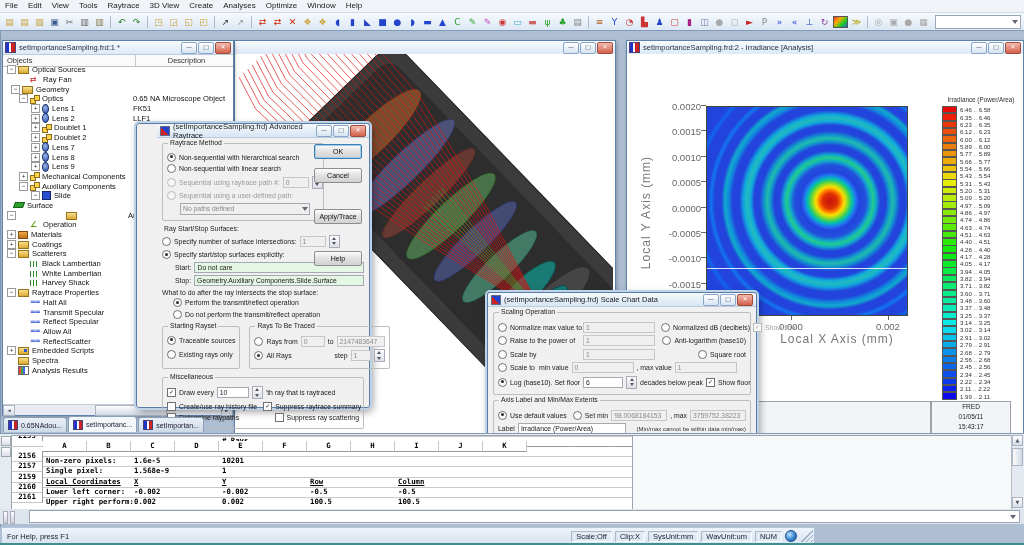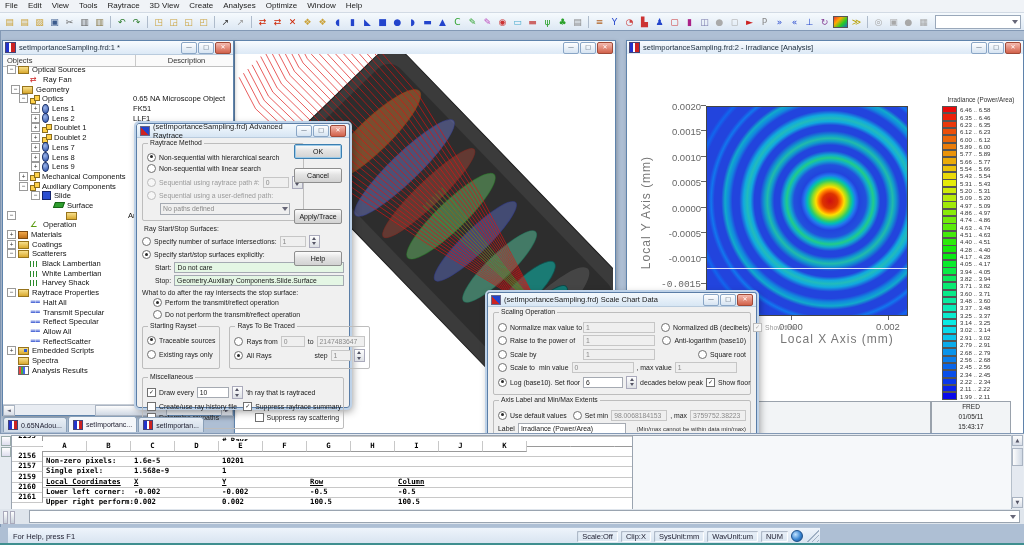"(setImportanceSampling.frd) Advanced" div.dlg { padding-left: none -> 20px }
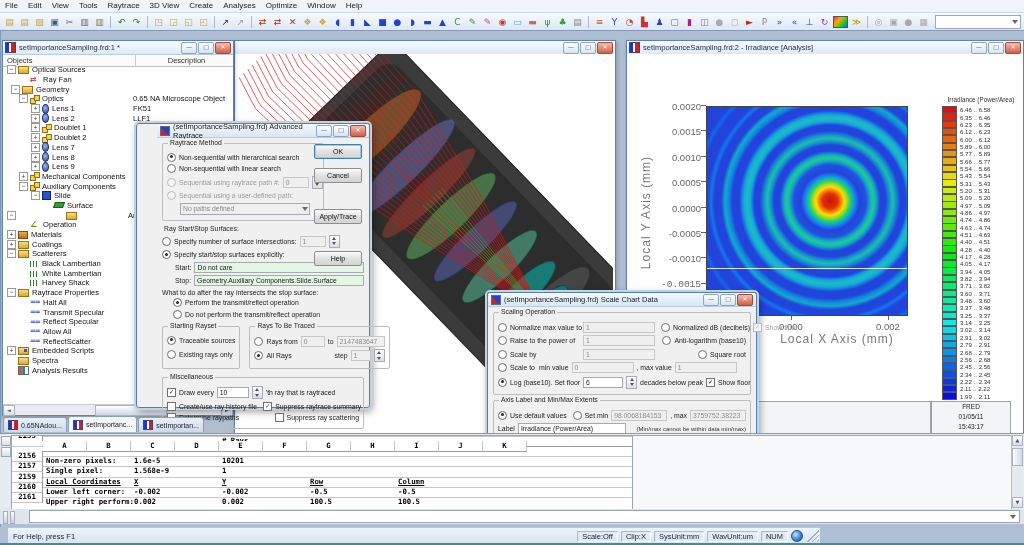"Surface" div.trow { padding-left: 40px -> none }
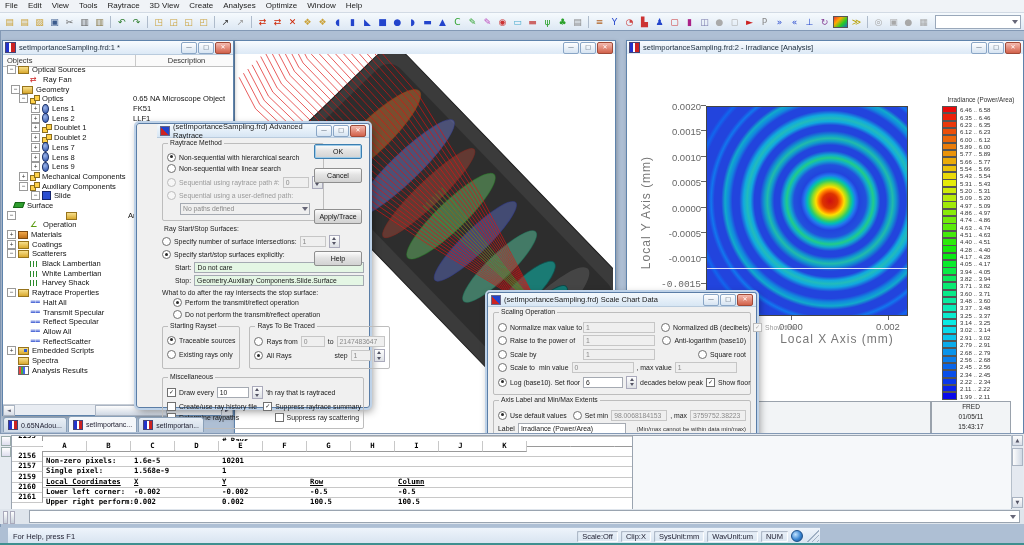"-0.0015" div.ytick { font-family: Liberation Mono, monospace -> none }
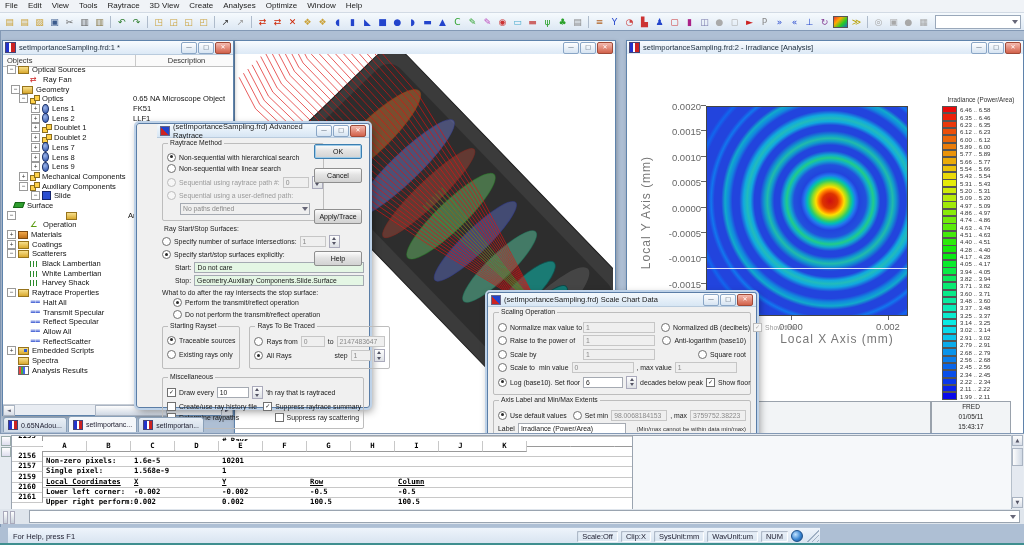"For Help, press F1" #statusbar { left: 8px -> 2px }
